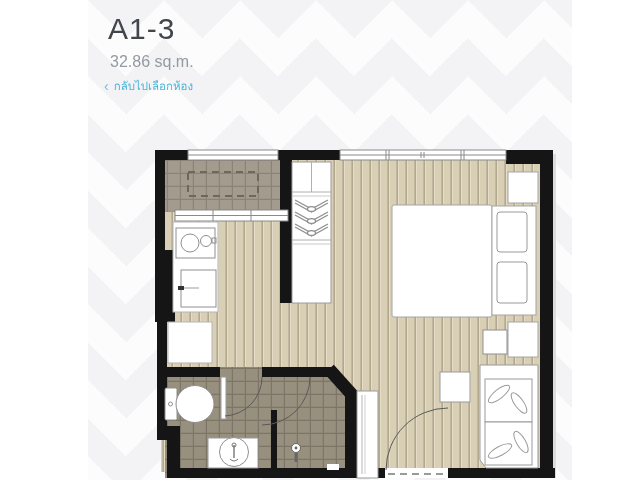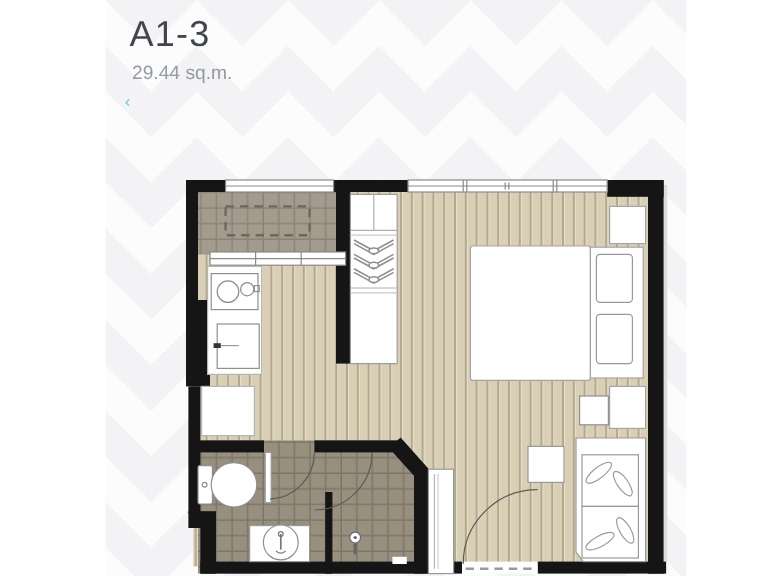"29.44 sq.m." div.area { text: 29.44 -> 32.86 }
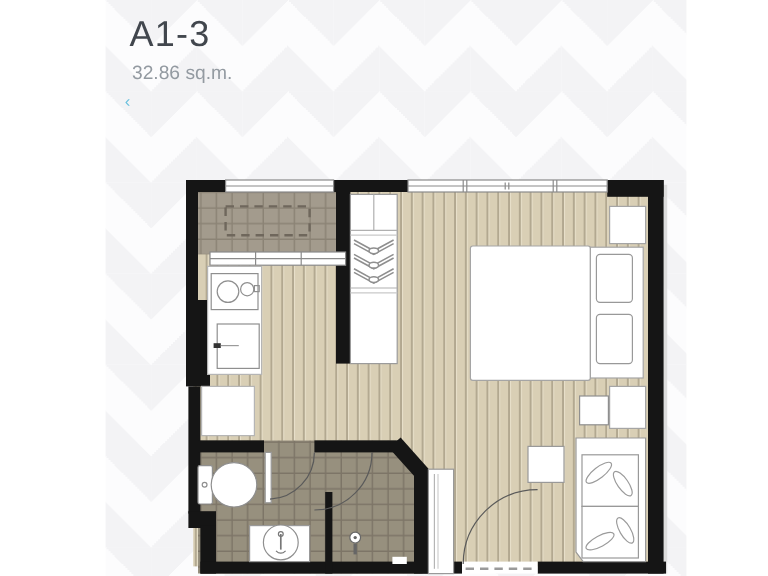"กลับไปเลือกห้อง" span { html: none -> <span>กลับไปเลือกห้อง</span> }
